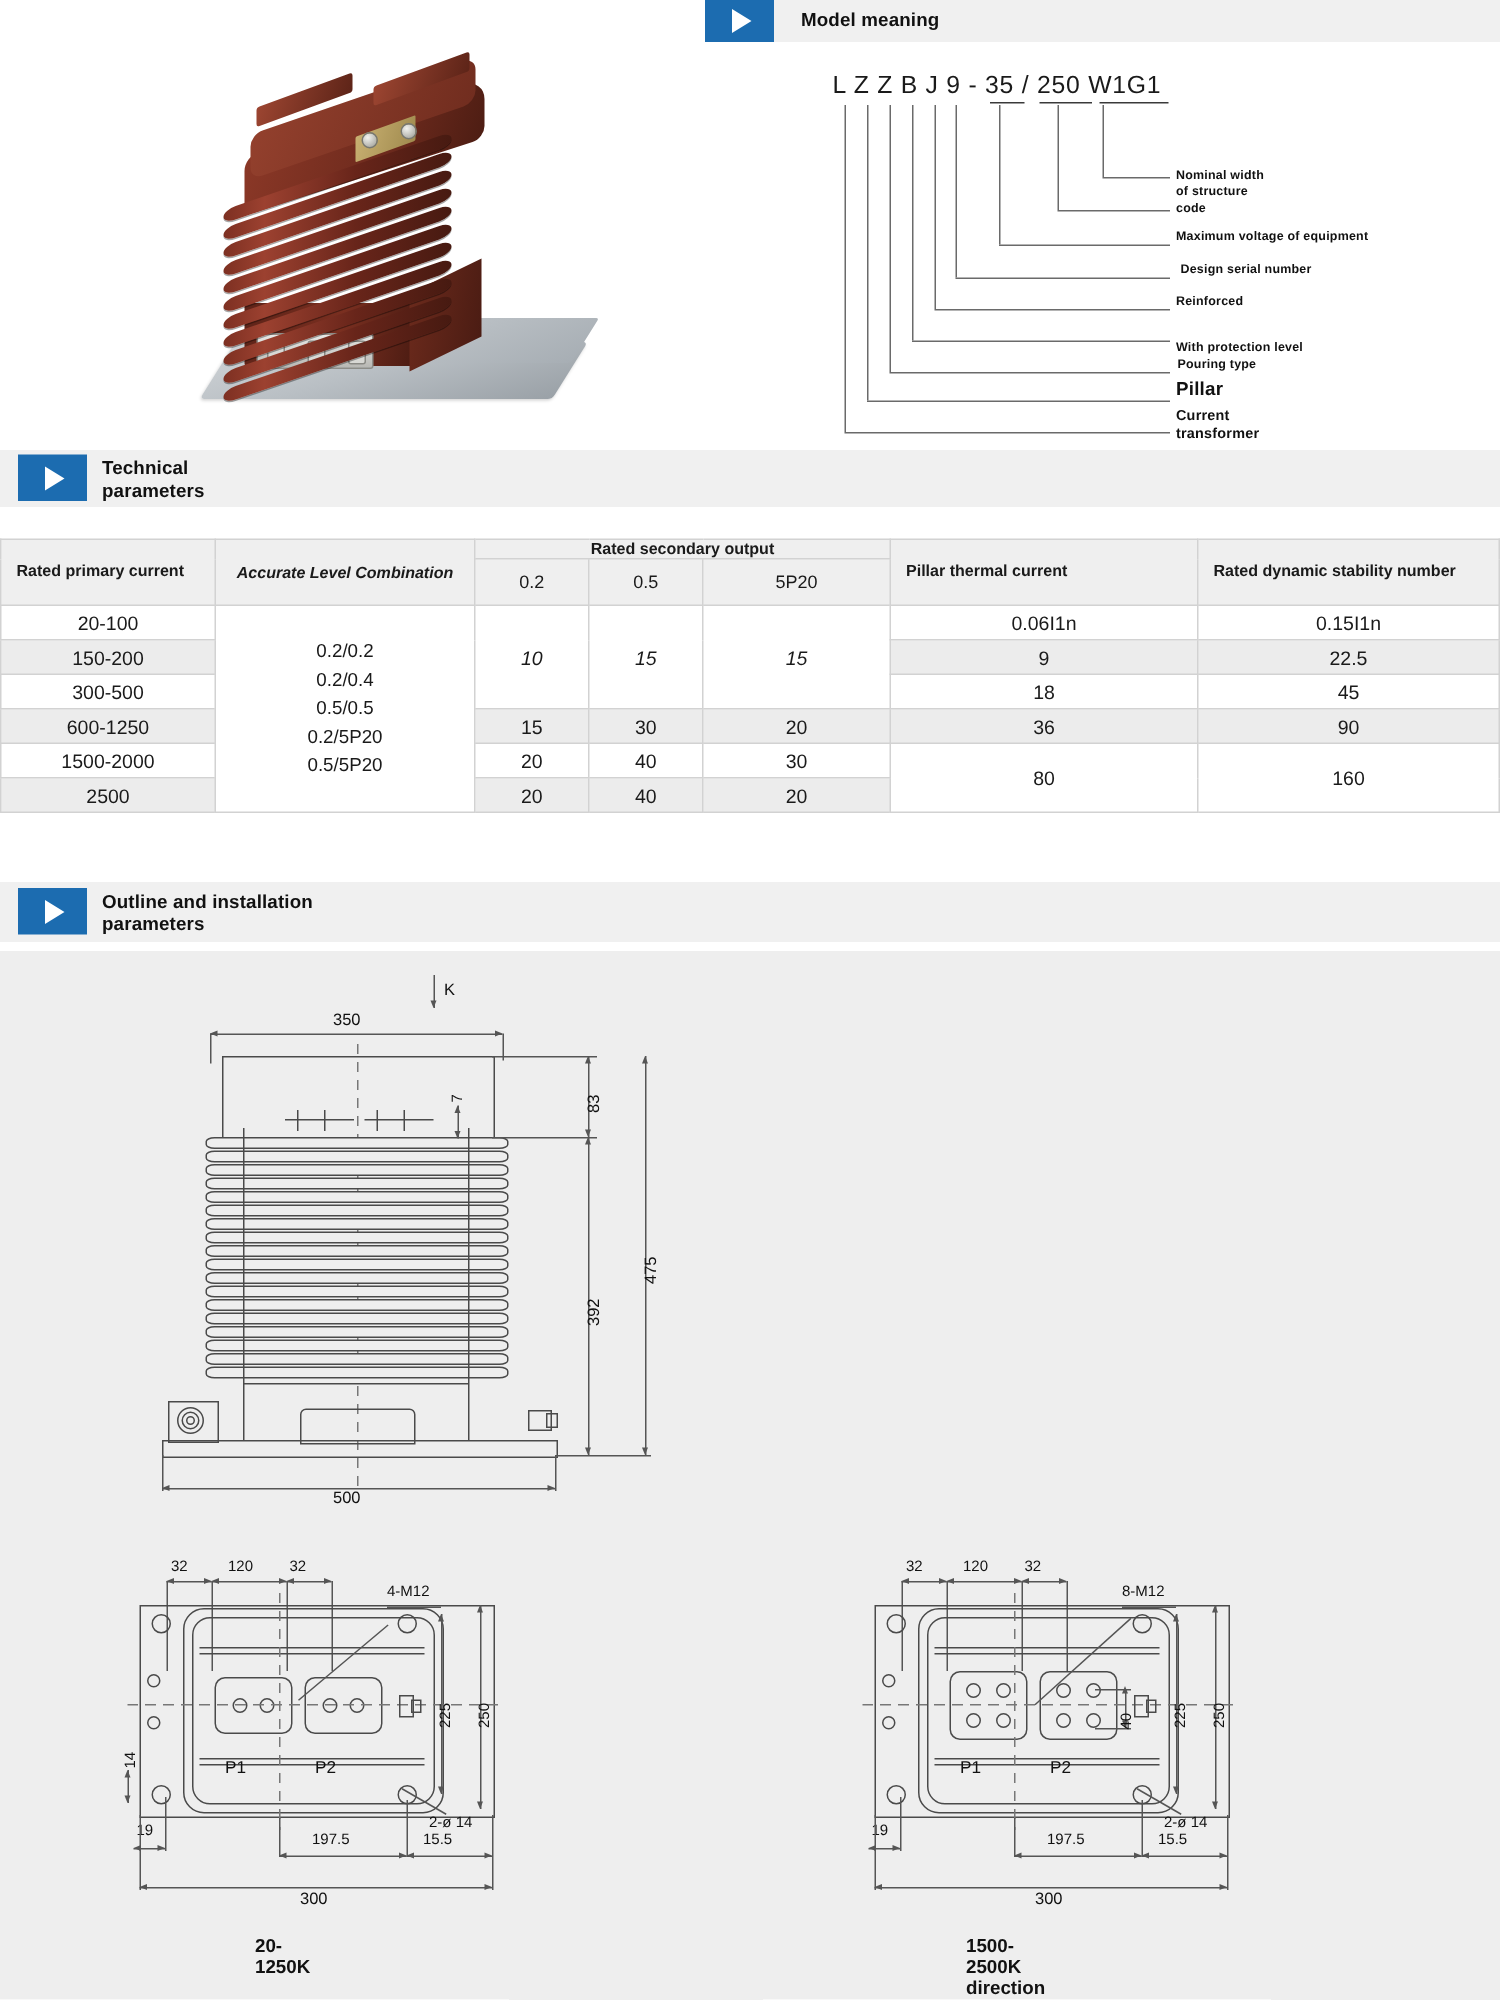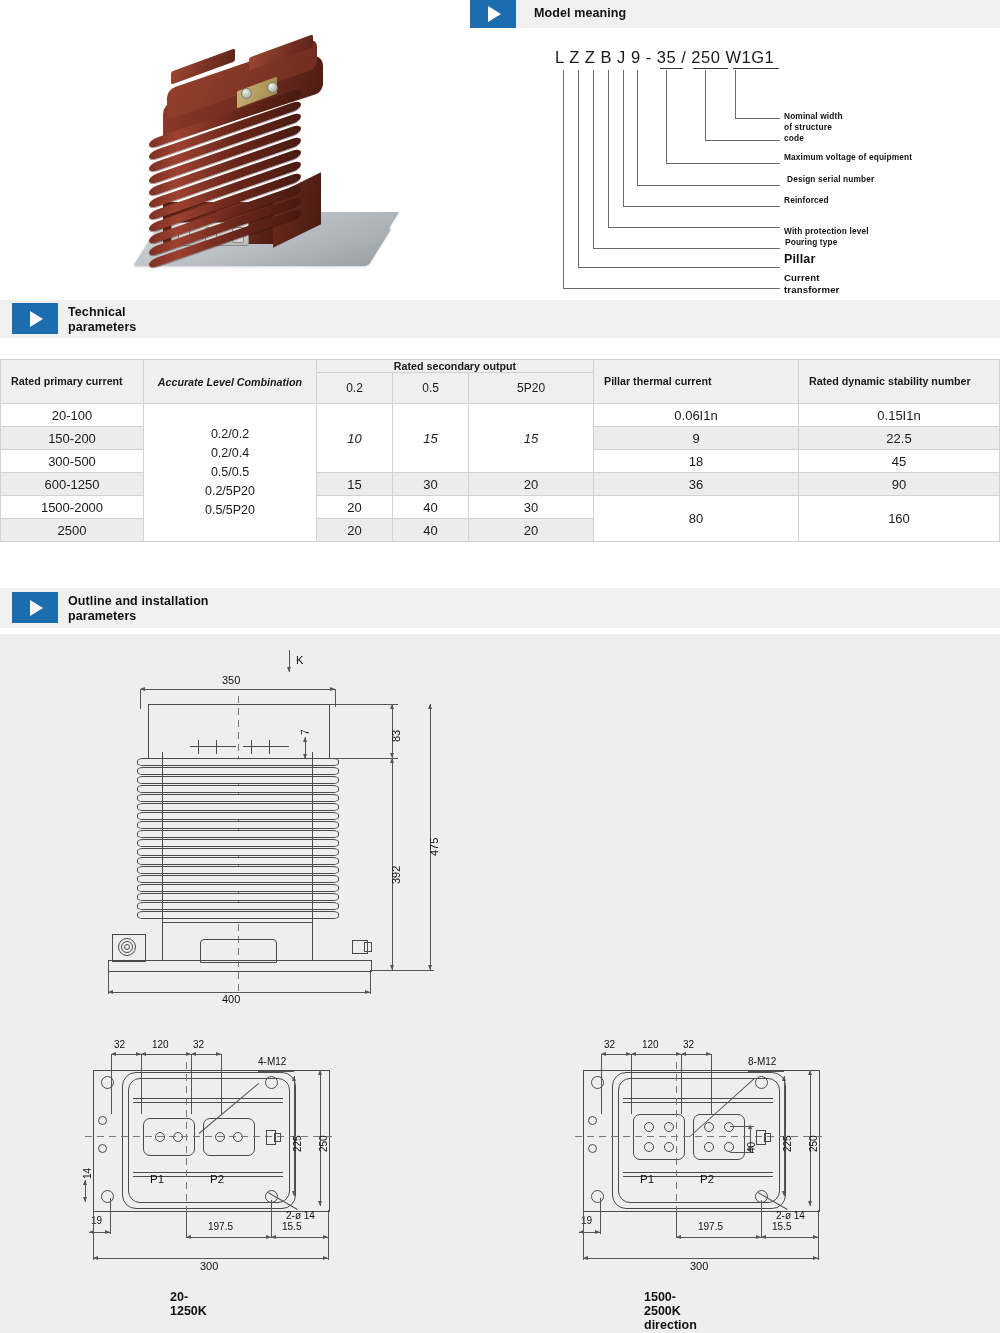"400" div.dtxt { text: 400 -> 500 }
